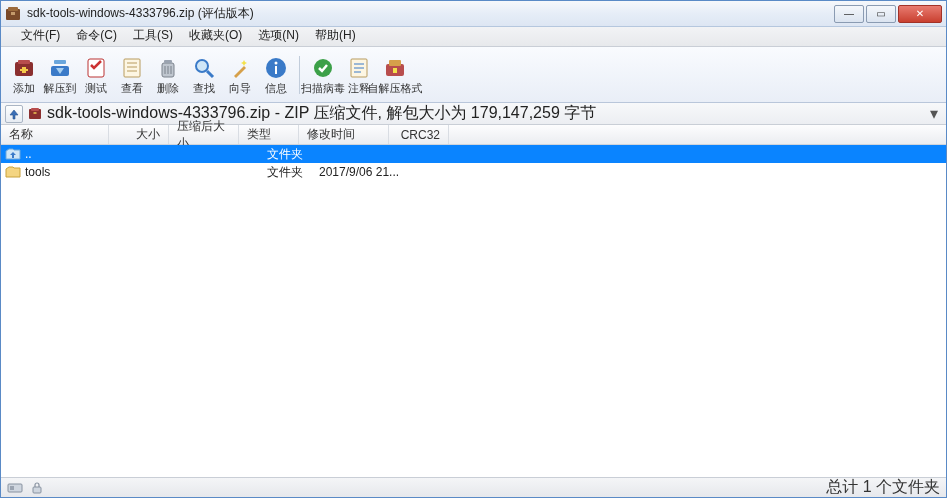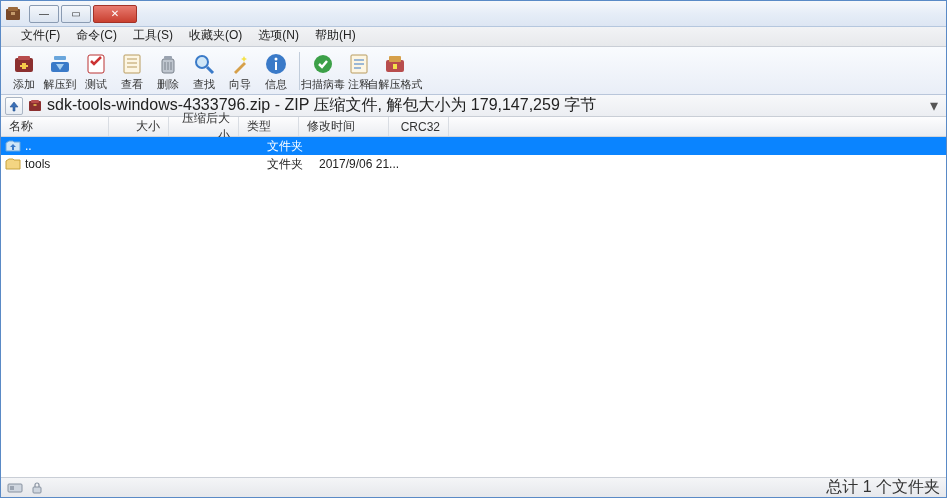"sdk-tools-windows-4333796.zip (评估版本)" span.title-text { html: none -> <span>sdk-tools-windows-4333796.zip (评估版本)</span> }
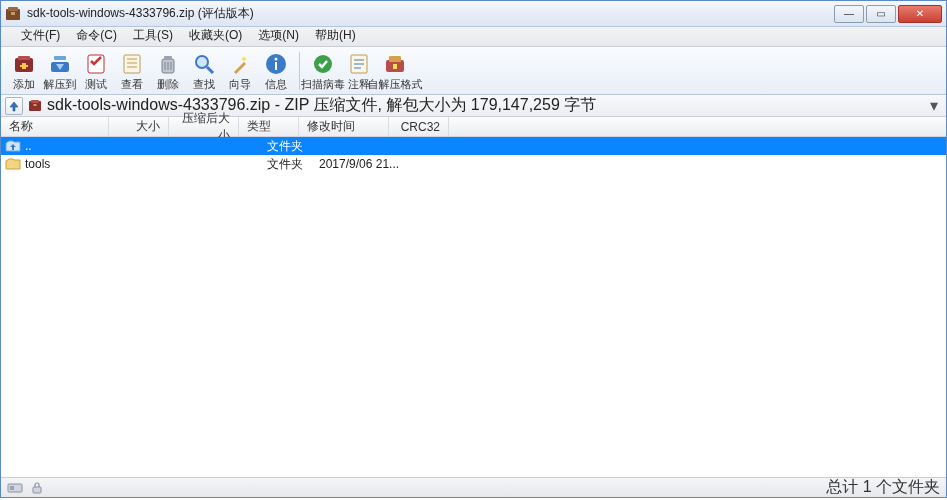"添加" .toolbar { height: 48px -> 56px }
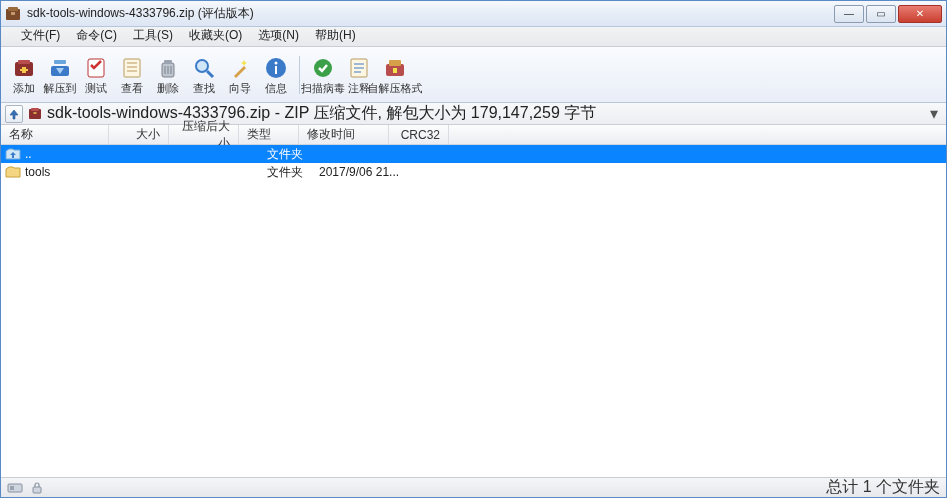"压缩后大小" .hcol.packed { text-align: right -> none }
